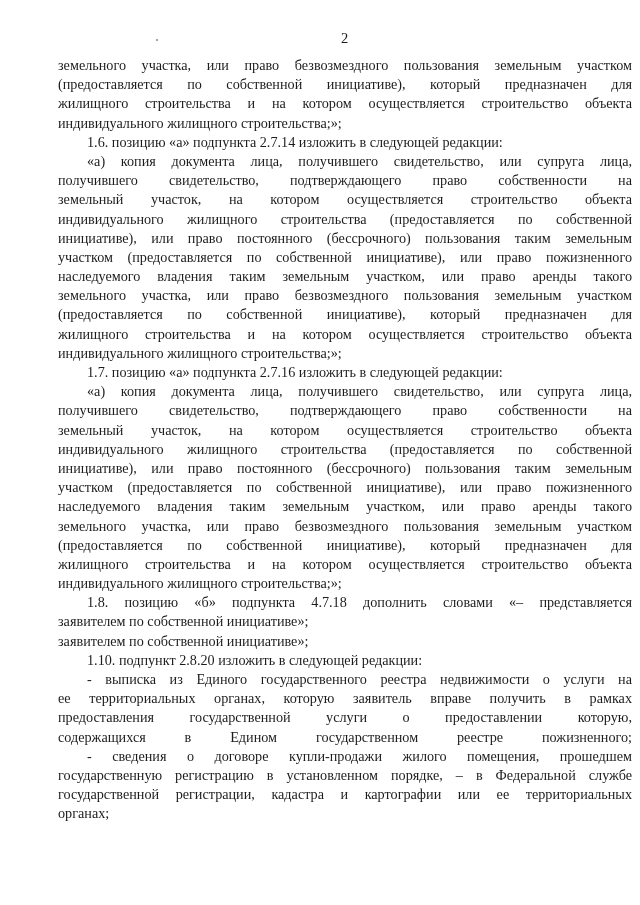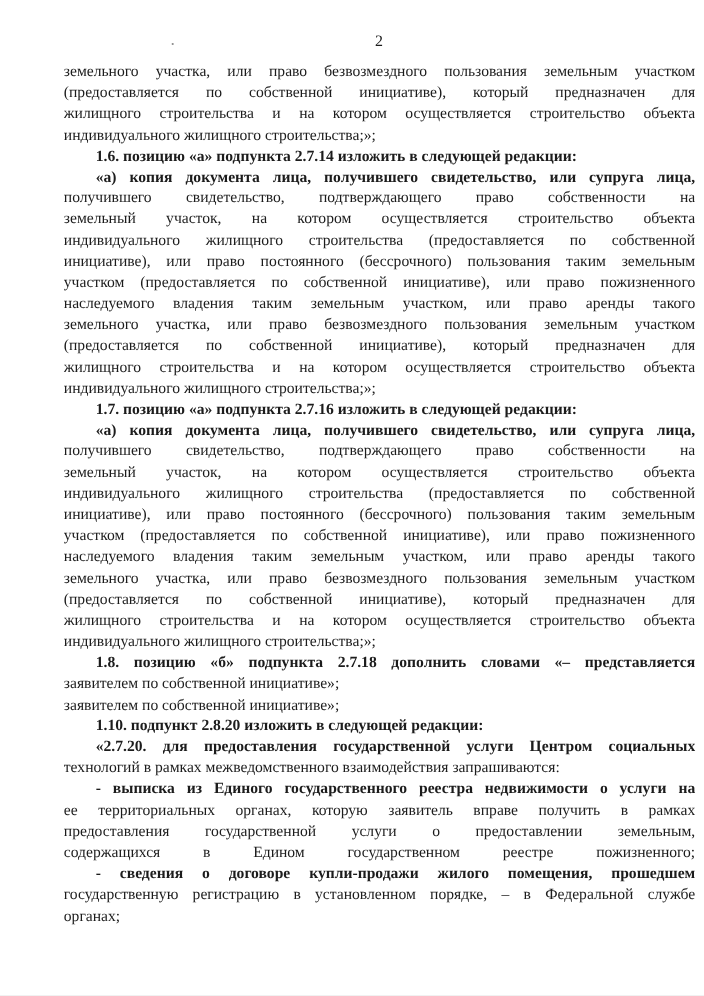"1.6. позицию «а» подпункта 2.7.14" .jline.indent { font-weight: bold -> none }
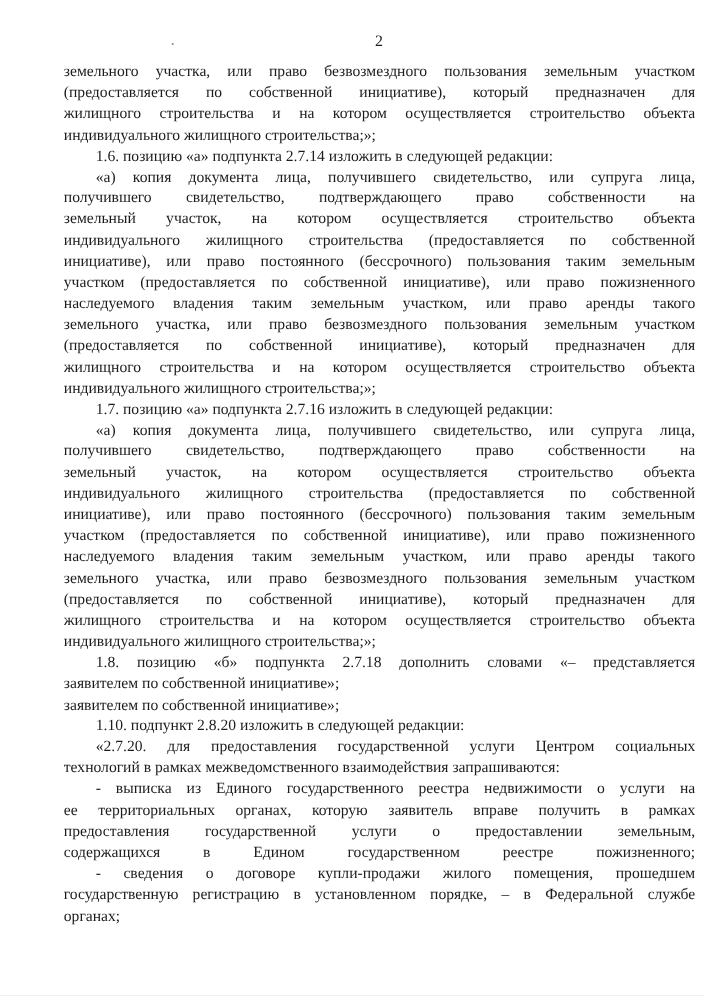"1.8. позицию «б» подпункта 2.7.18" div.jline { text: 2.7.18 -> 4.7.18 }
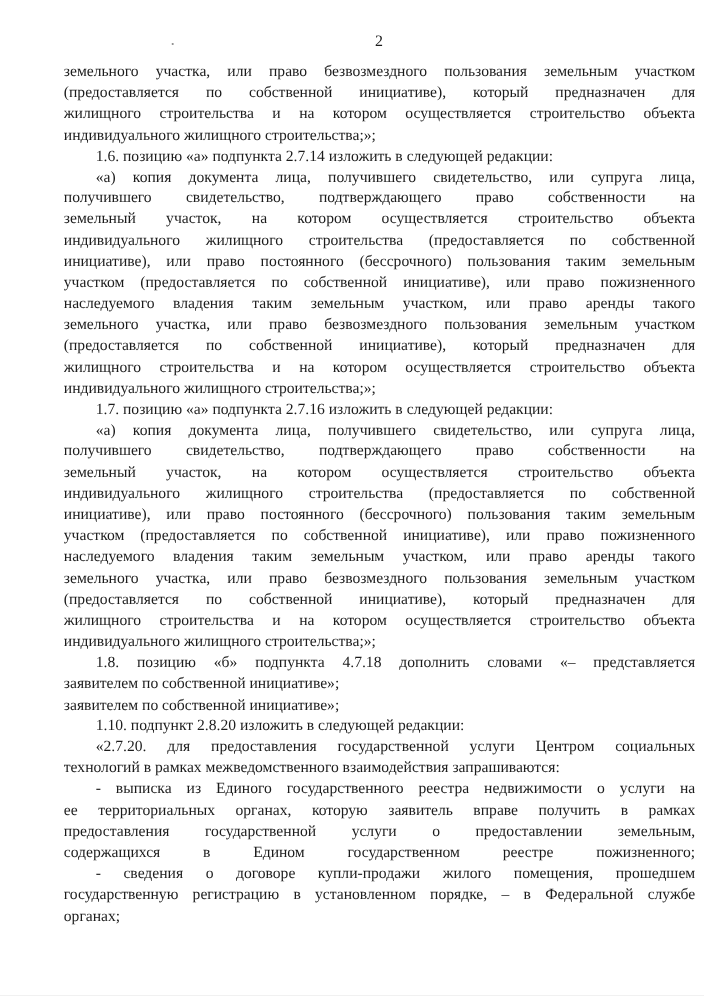"«2.7.20. для предоставления" div.para { html: <div> <div>«2.7.20. для предоставления государственной услуги Центром социальных</div> <div>технологий в рамках межведомственного взаимодействия запрашиваются:</div> </div> -> none }
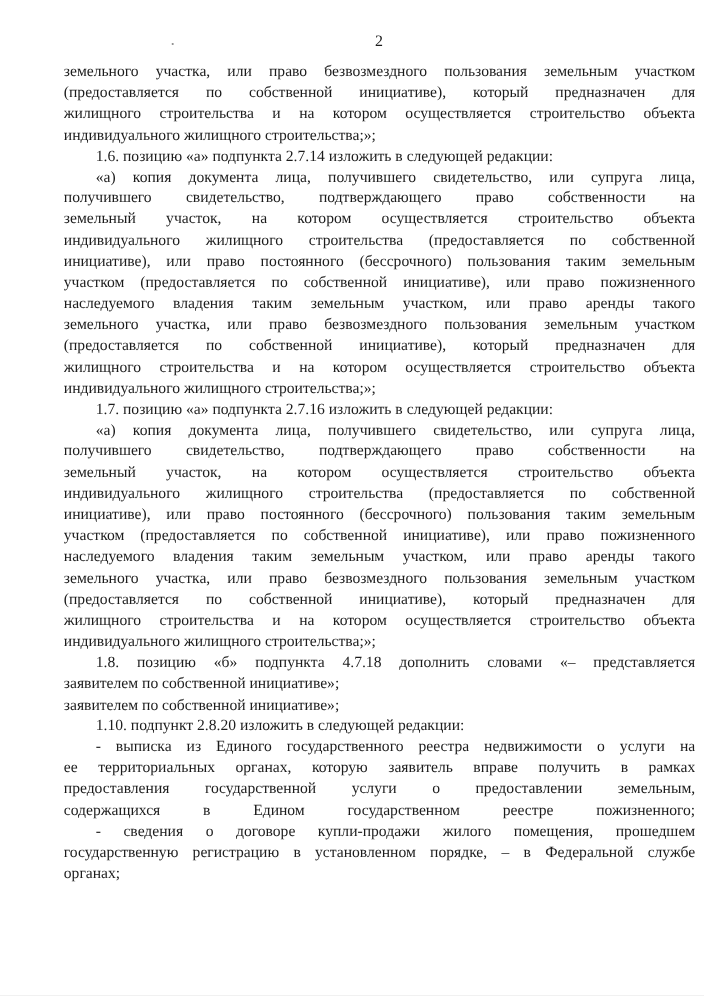"предоставления государственной услуги о" div.jline { text: земельным -> которую }
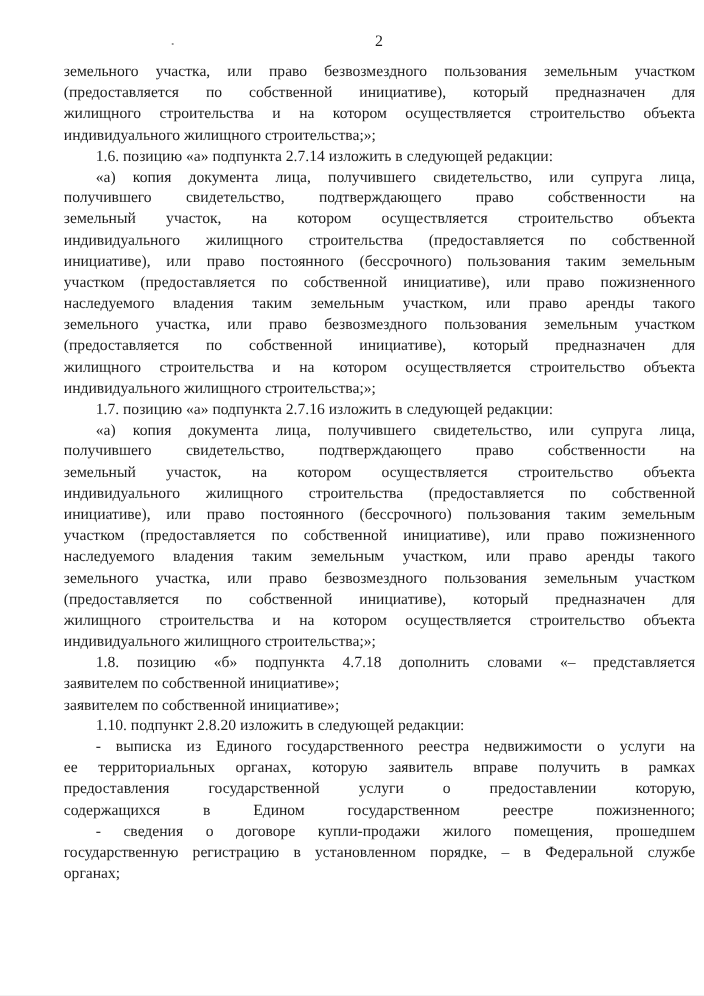"государственной регистрации, кадастра и" div.jline { html: none -> <div>государственной регистрации, кадастра и картографии или ее территориальных</div> }
